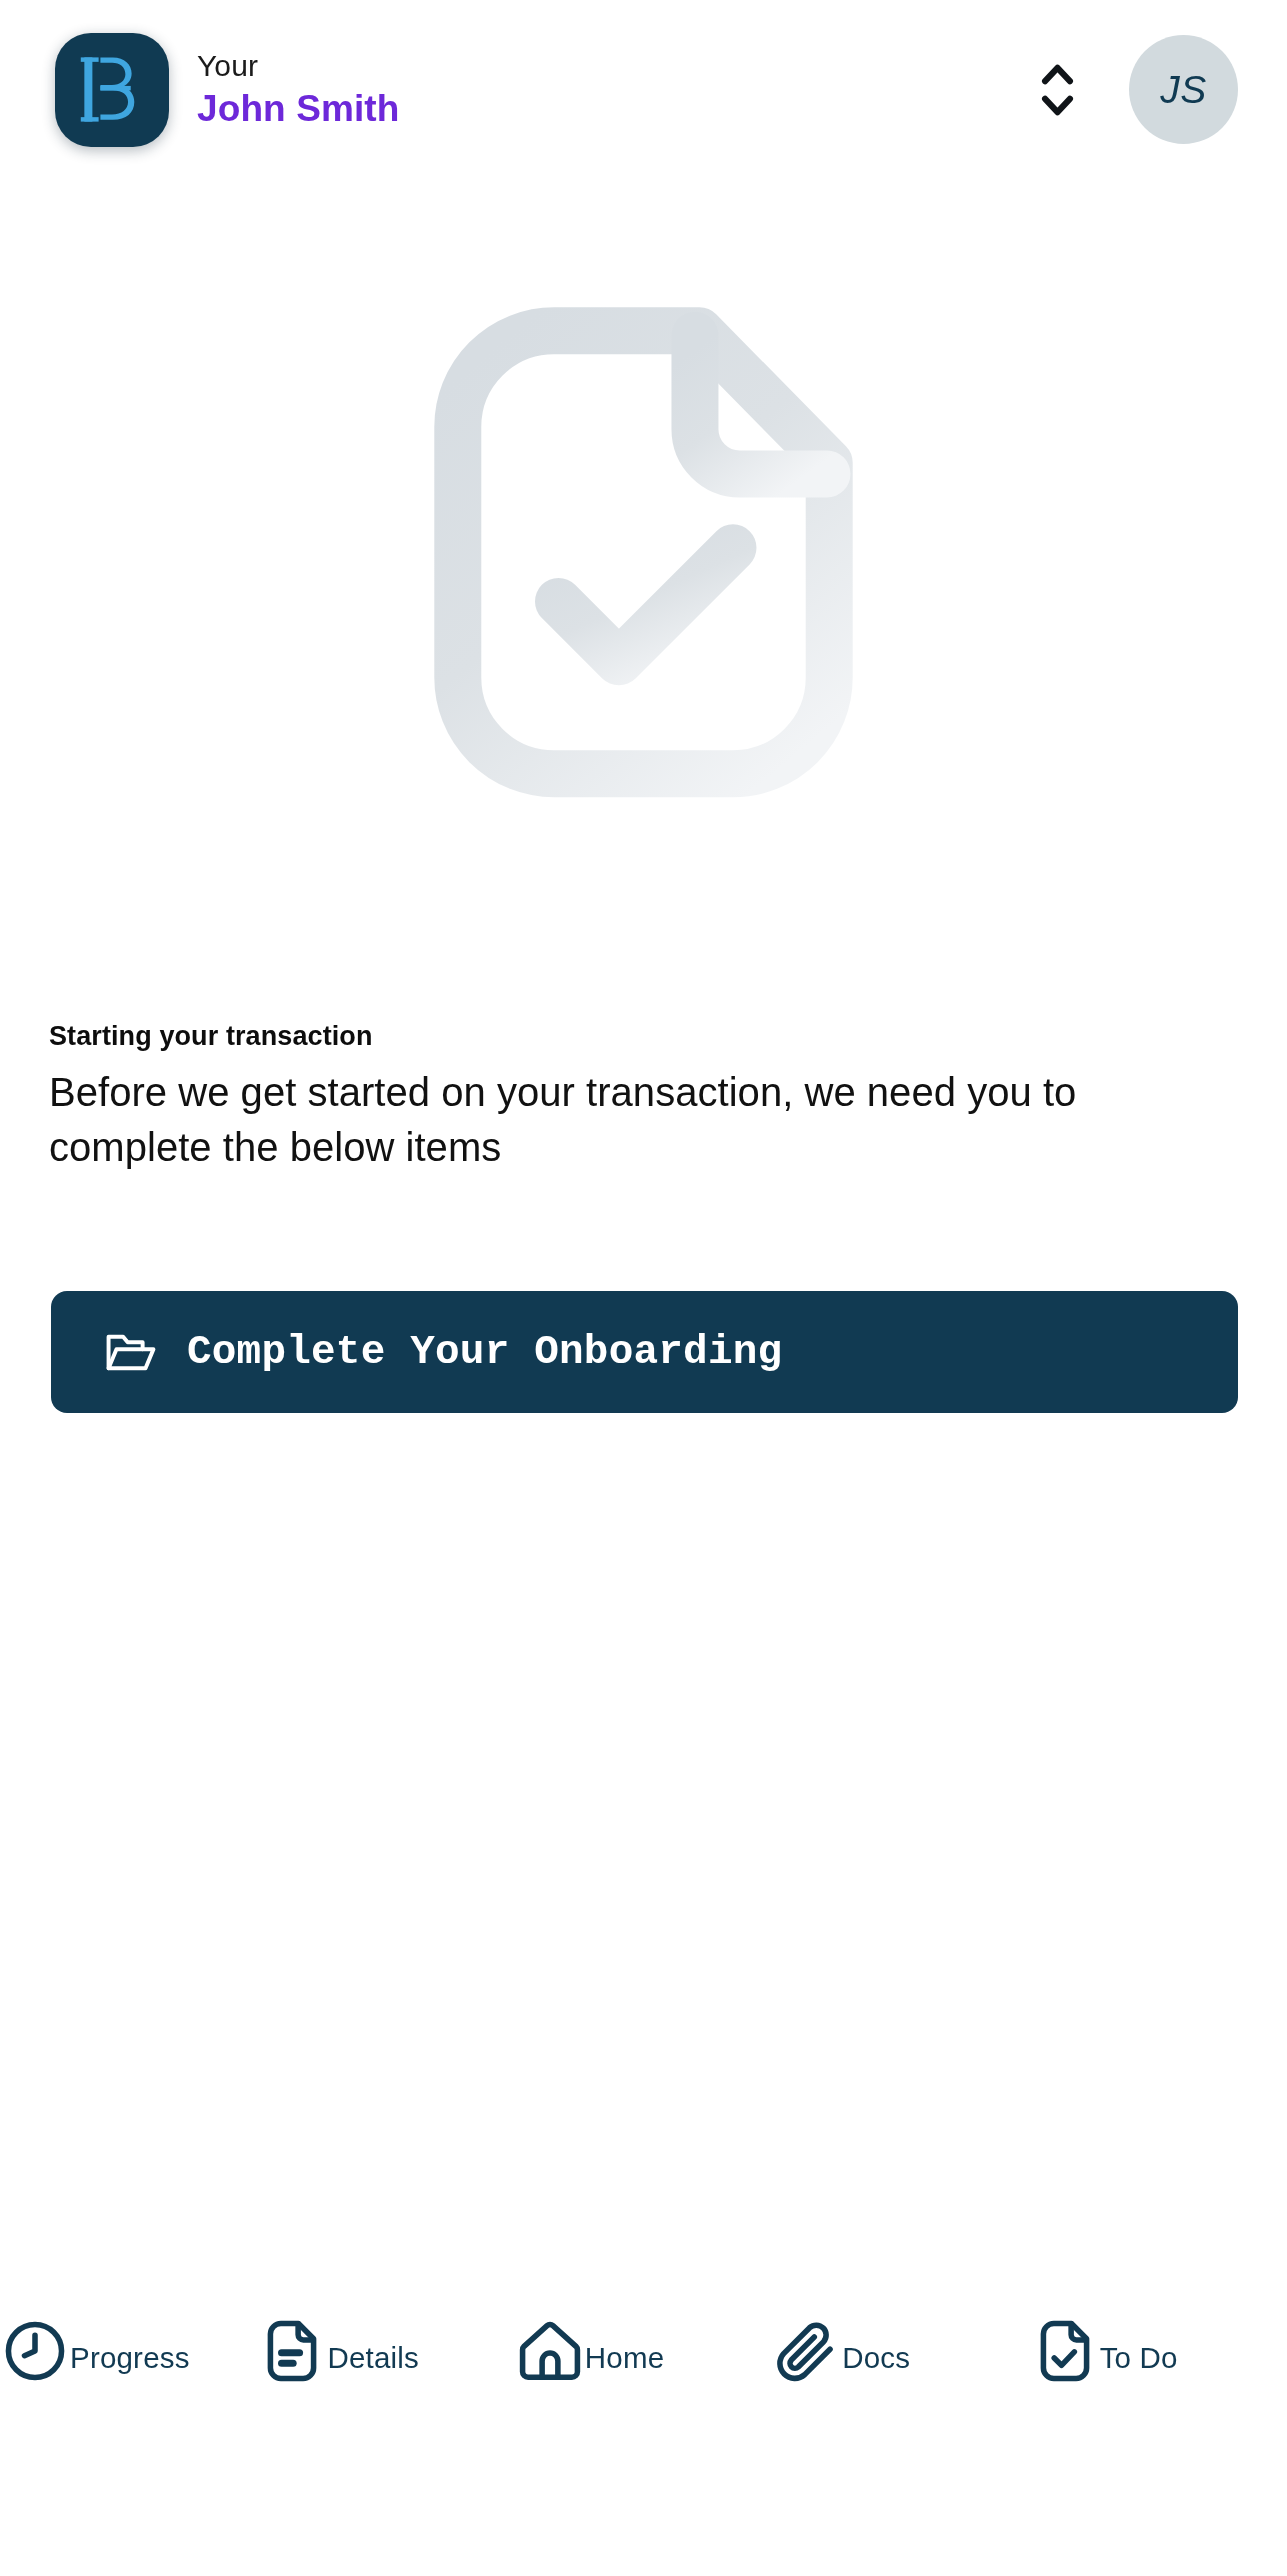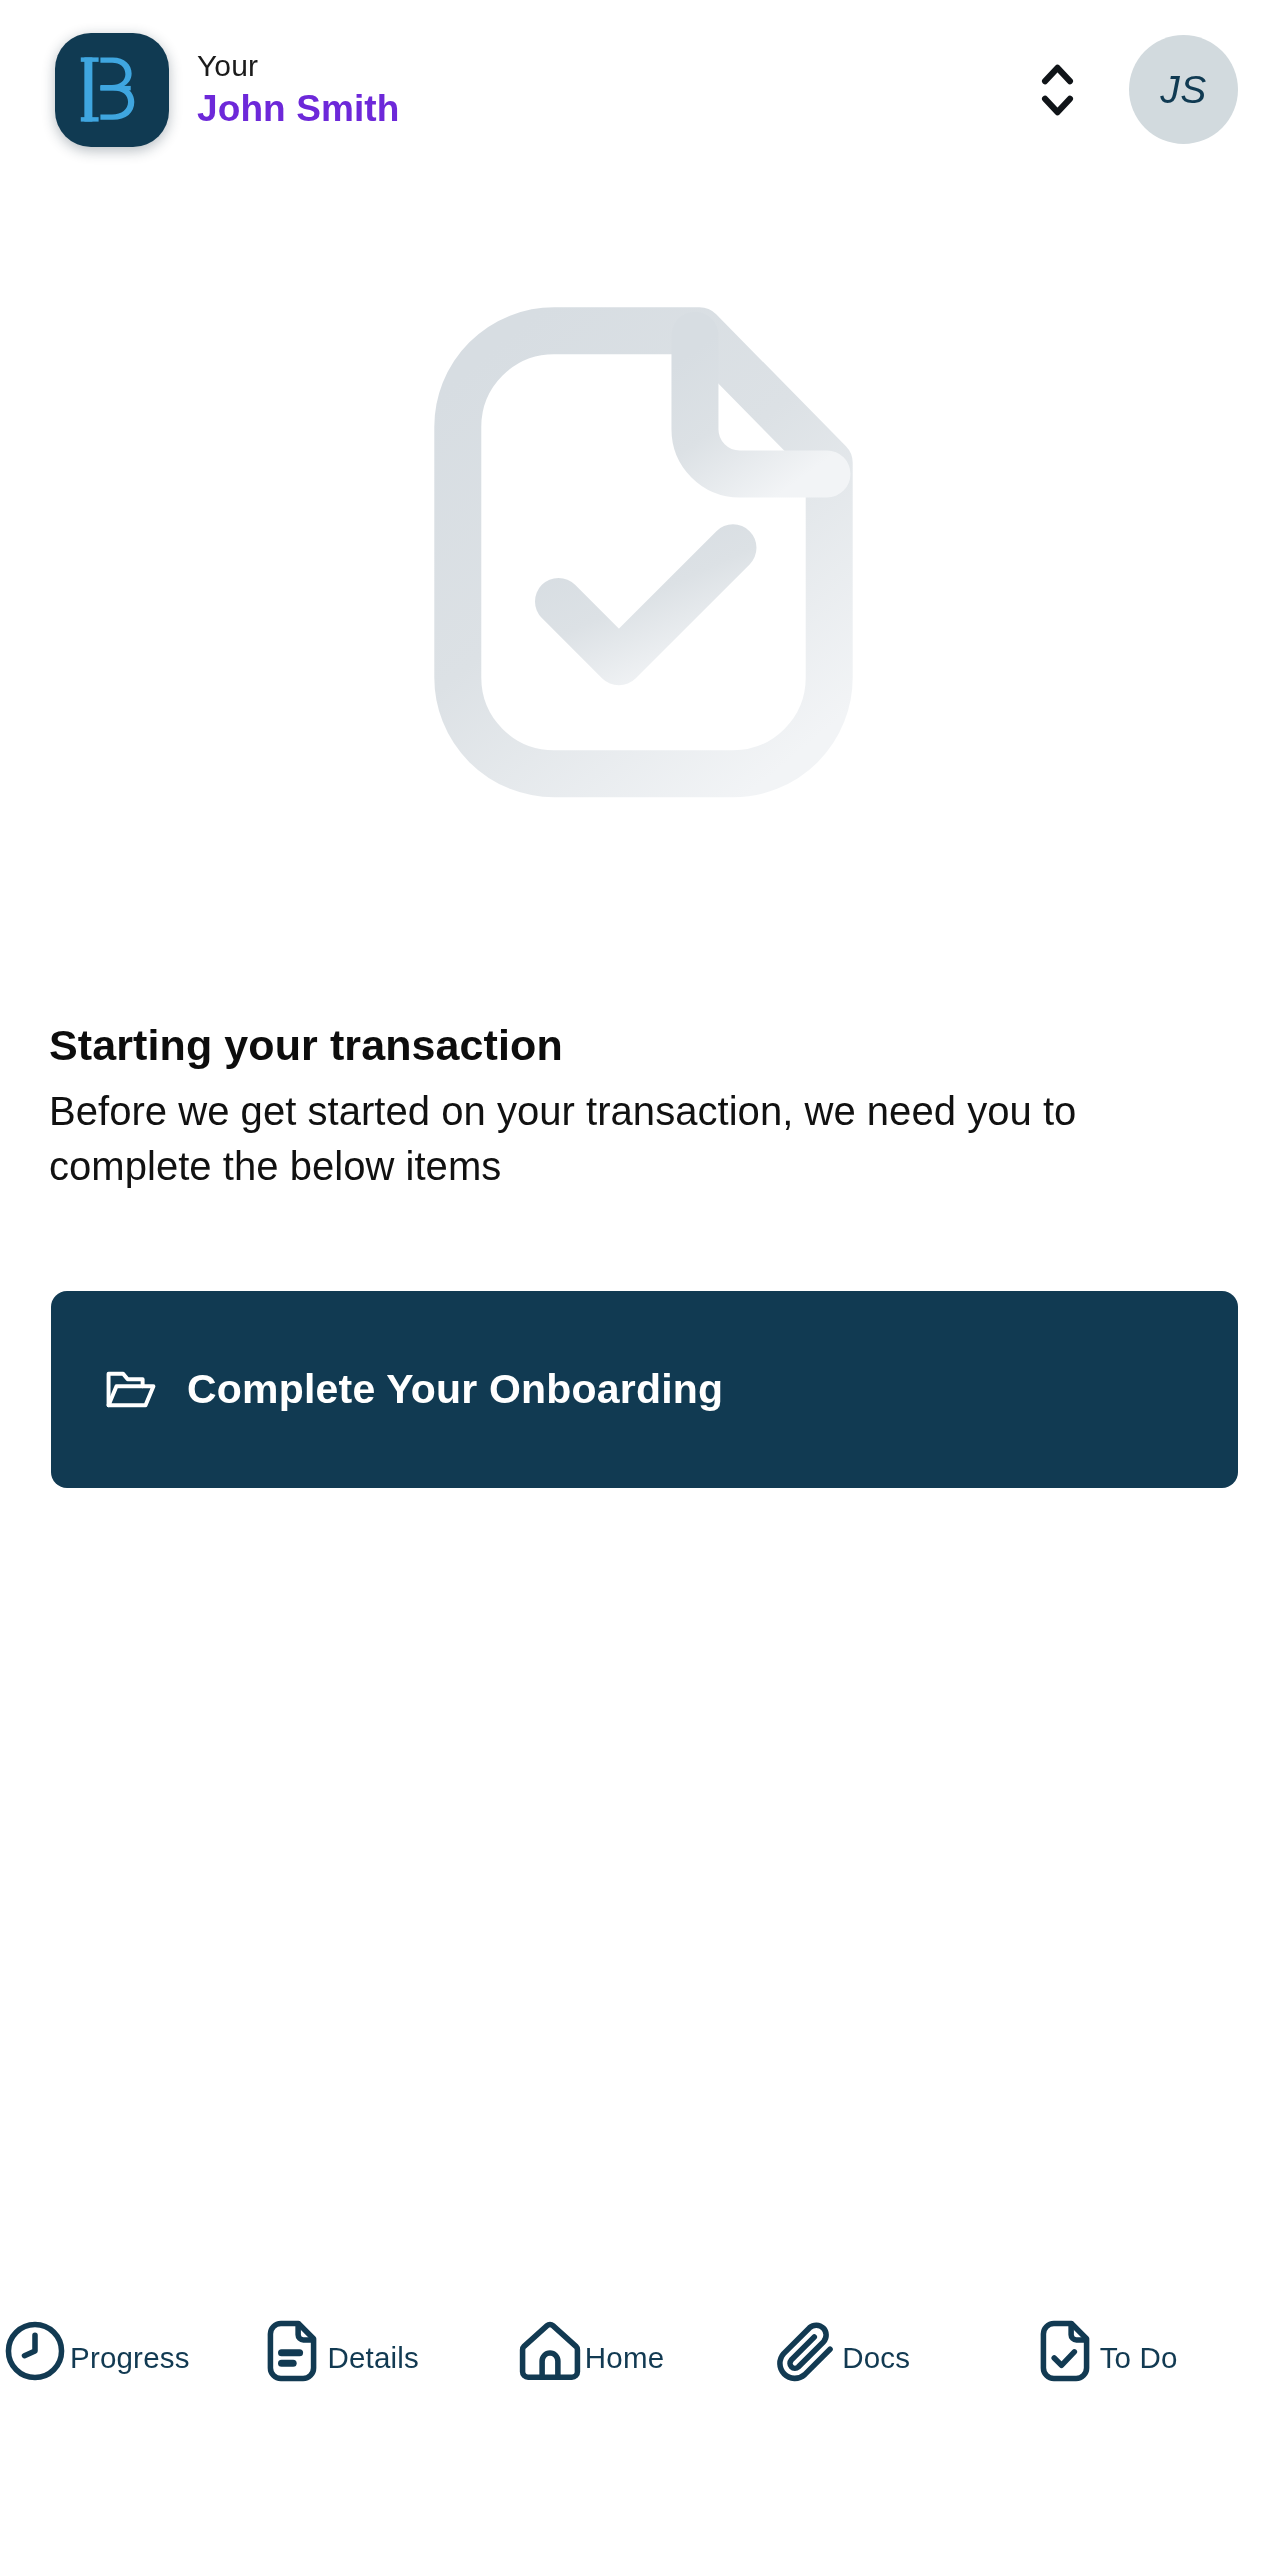"Starting your transaction" .copy-heading { font-size: 43px -> 27px }
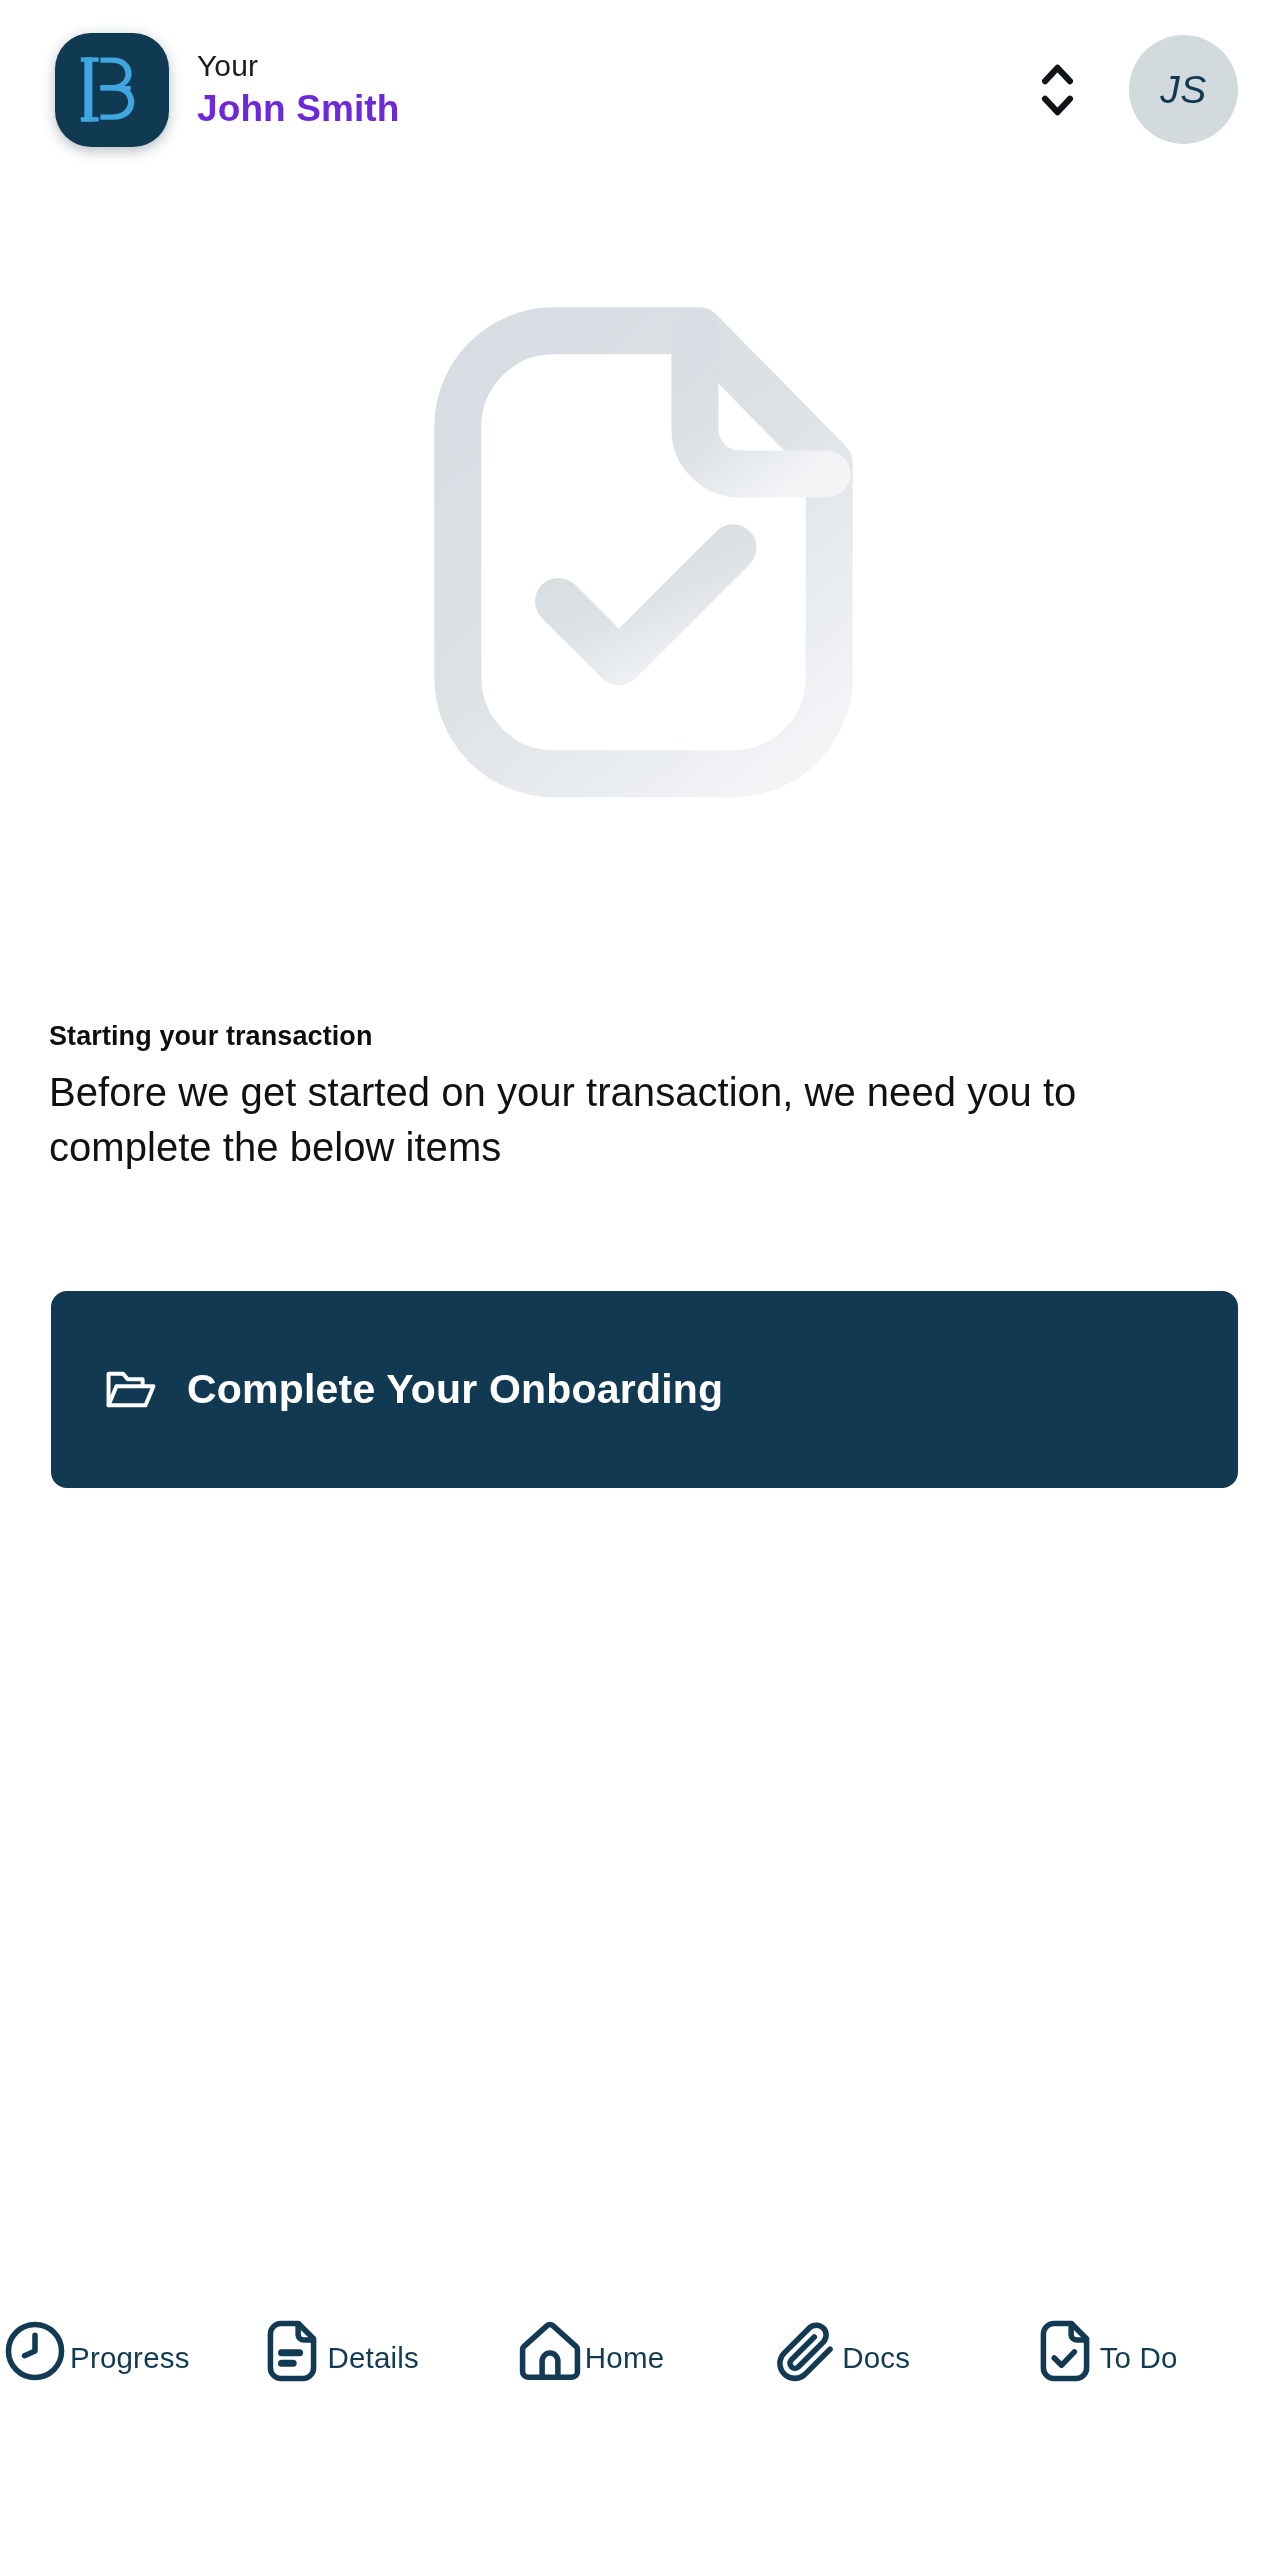"Complete Your Onboarding" .cta { font-family: Liberation Sans, sans-serif -> Liberation Mono, monospace; height: 197px -> 122px }
